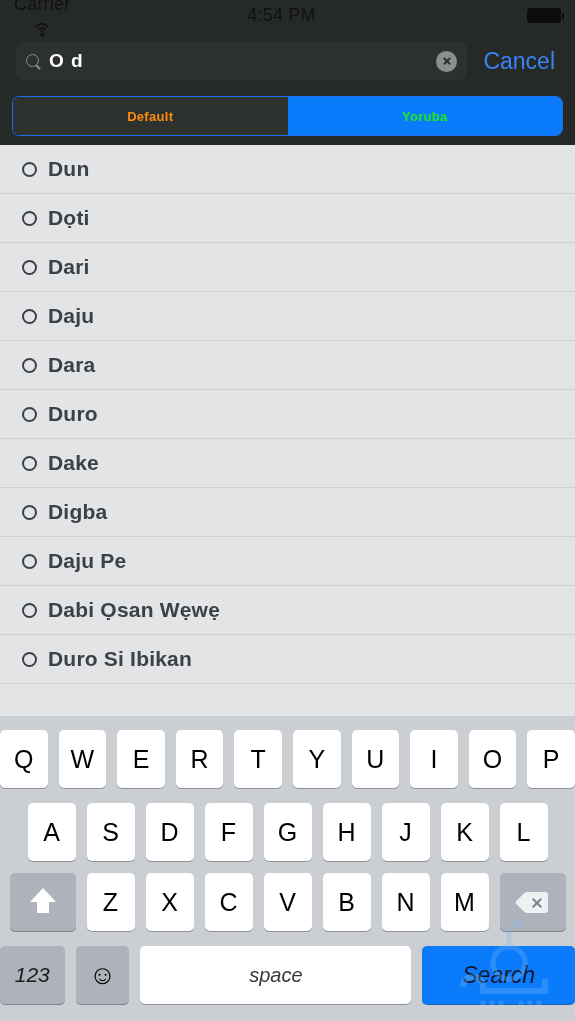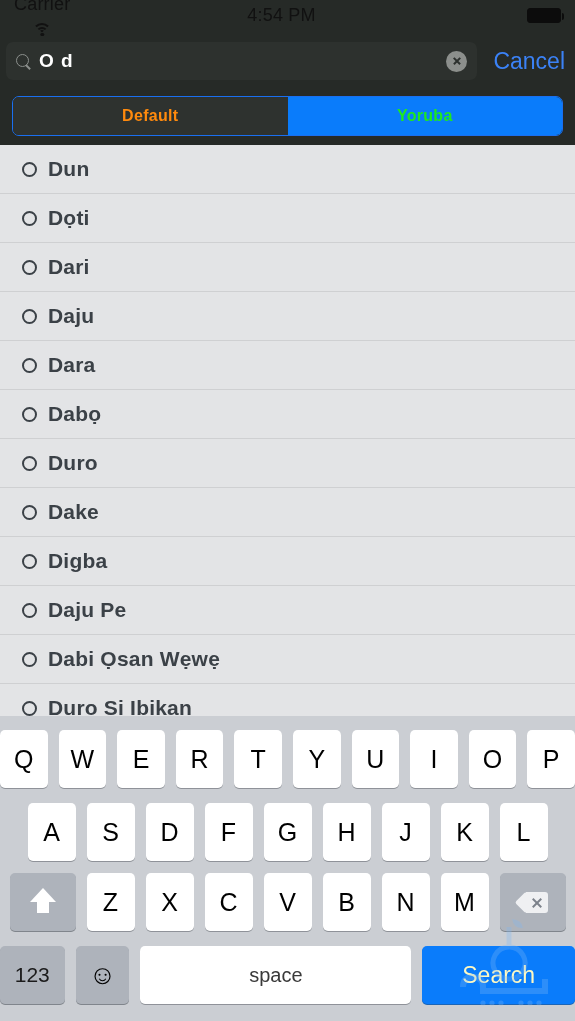"O d" .searchbar { padding: 0 6px -> 0 16px }
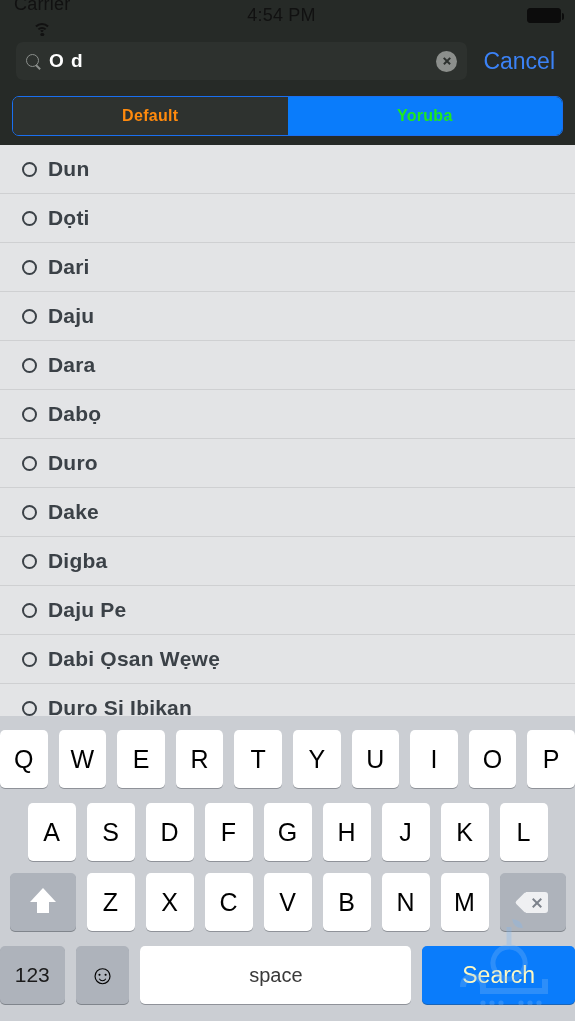"Default" .seg { font-size: 16px -> 13px }
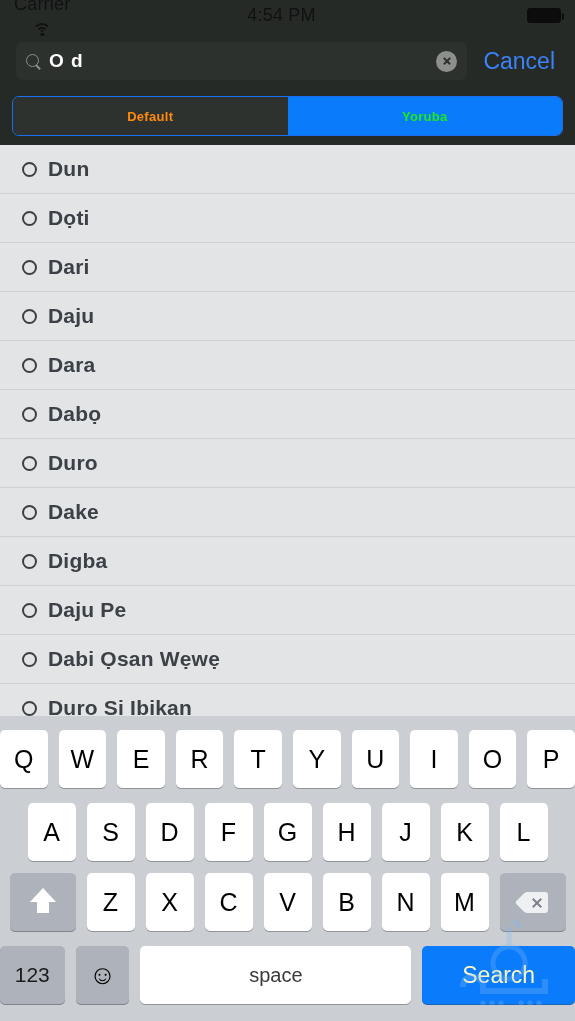"Dabọ" div.row { html: <div> <span></span> <span>Dabọ</span> </div> -> none }
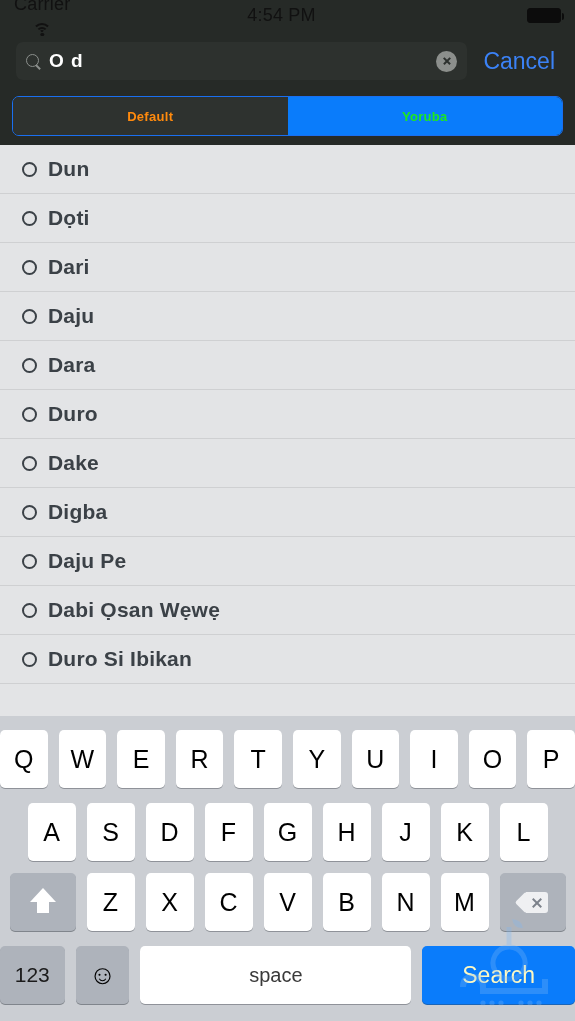"123" .krow.r4 { font-style: none -> italic }
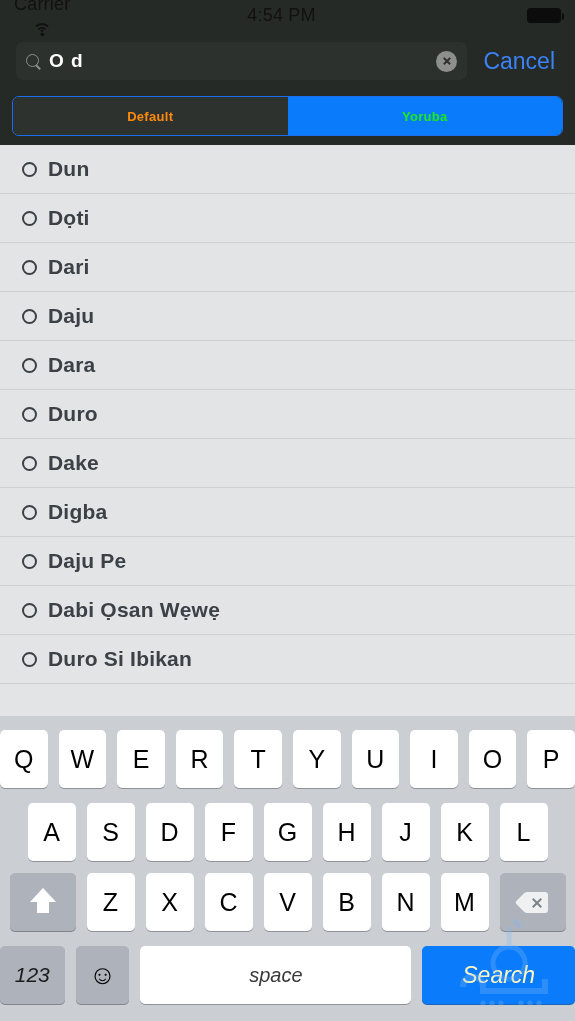"Search" .key.search { color: #fef9c3 -> #0f172a }
